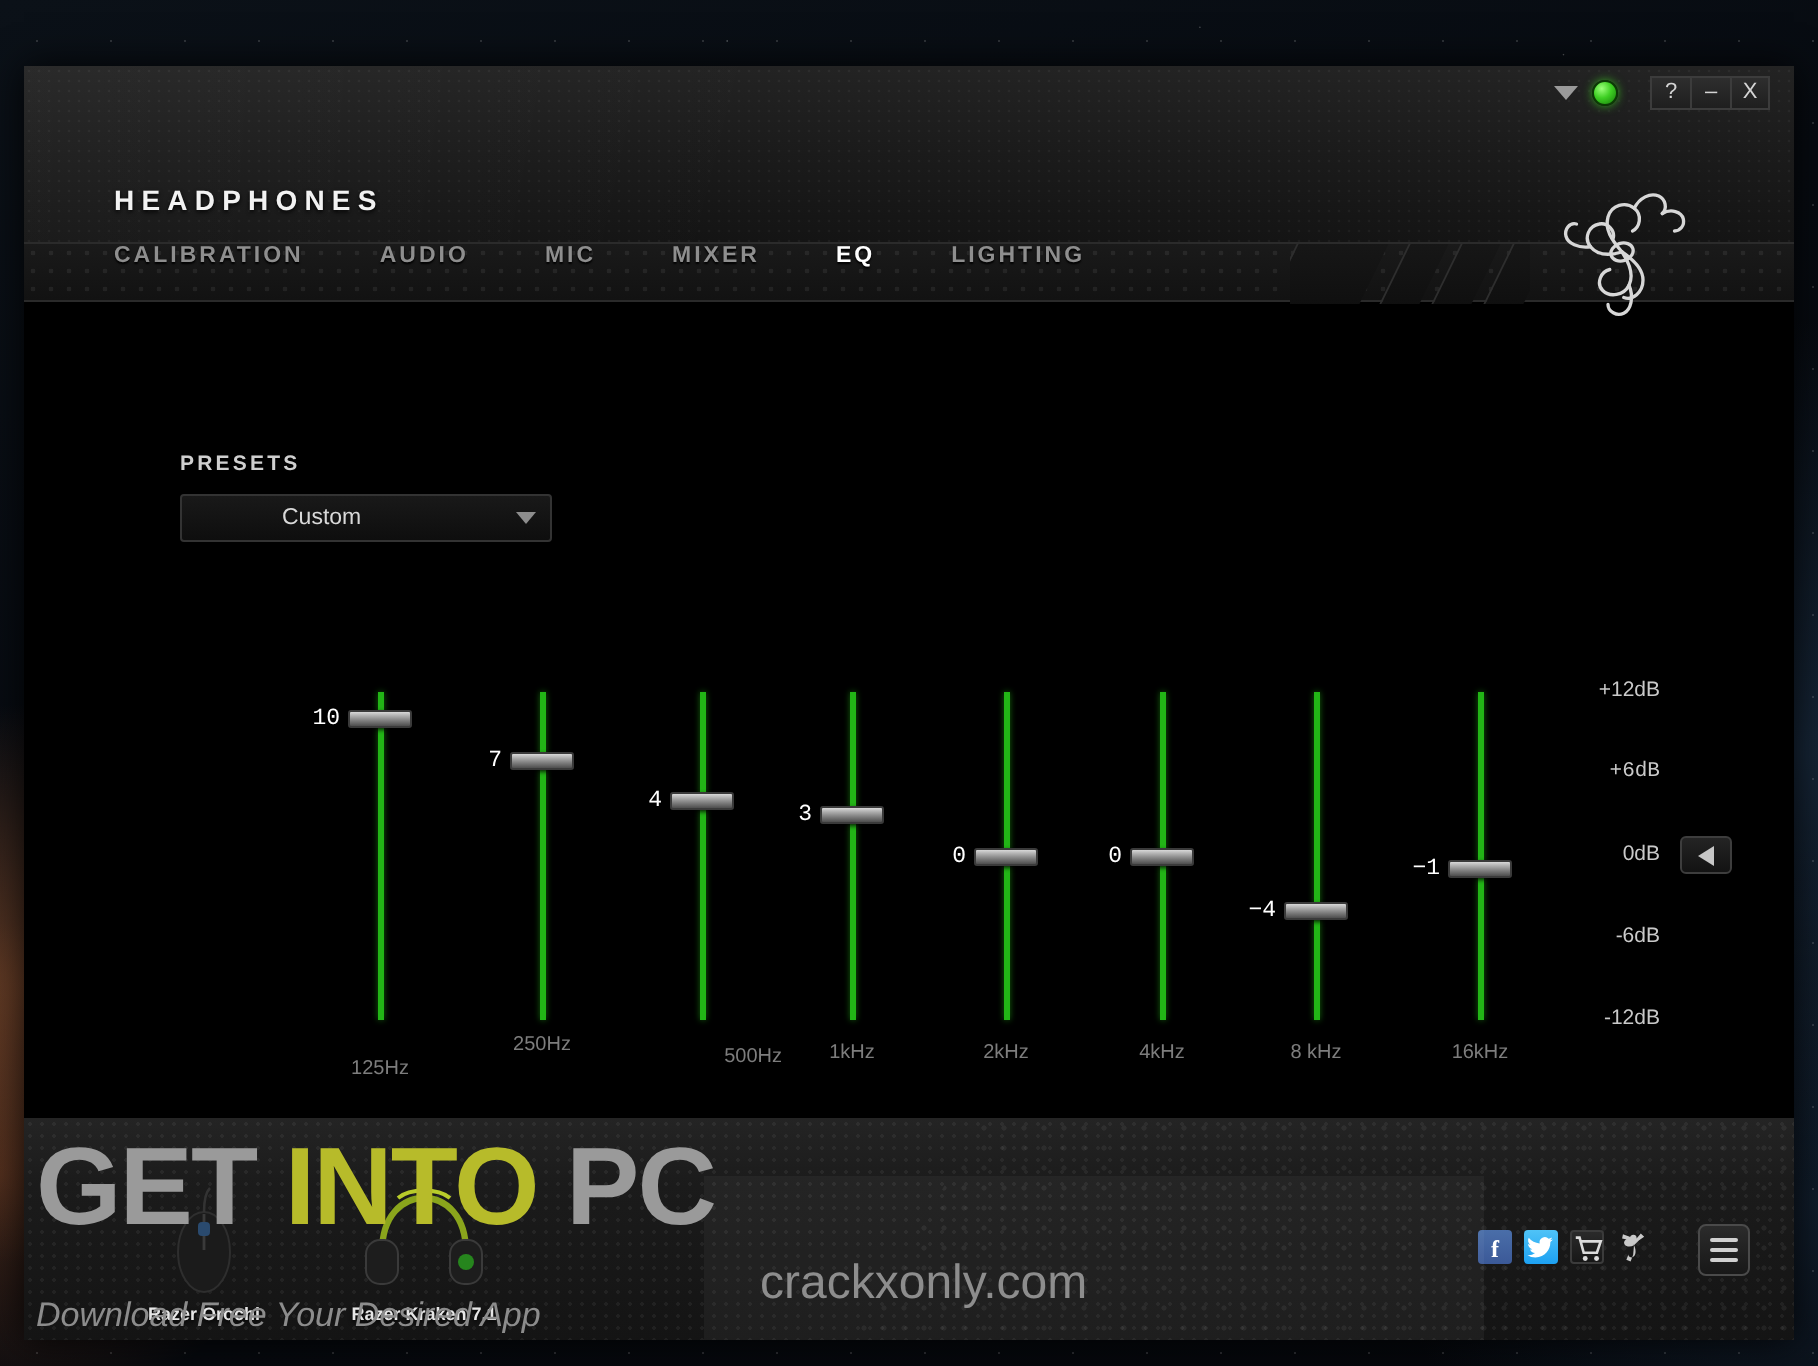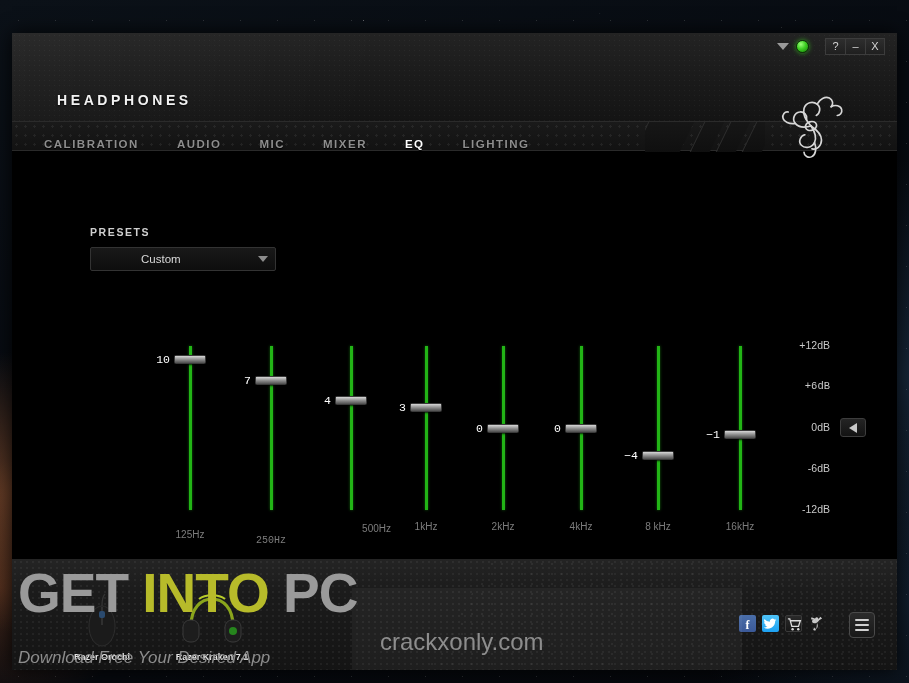"CALIBRATION" .tabs { align-items: flex-end -> flex-start; padding-left: 32px -> 45px }
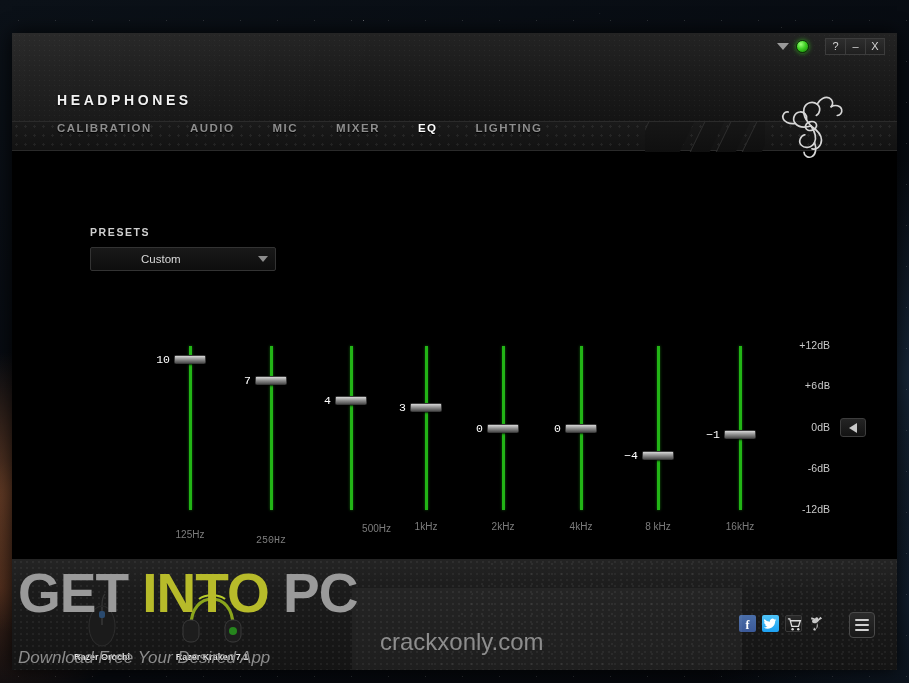"250Hz" div.freq-label { font-family: Liberation Mono, monospace -> none; top: 189px -> 171px }
